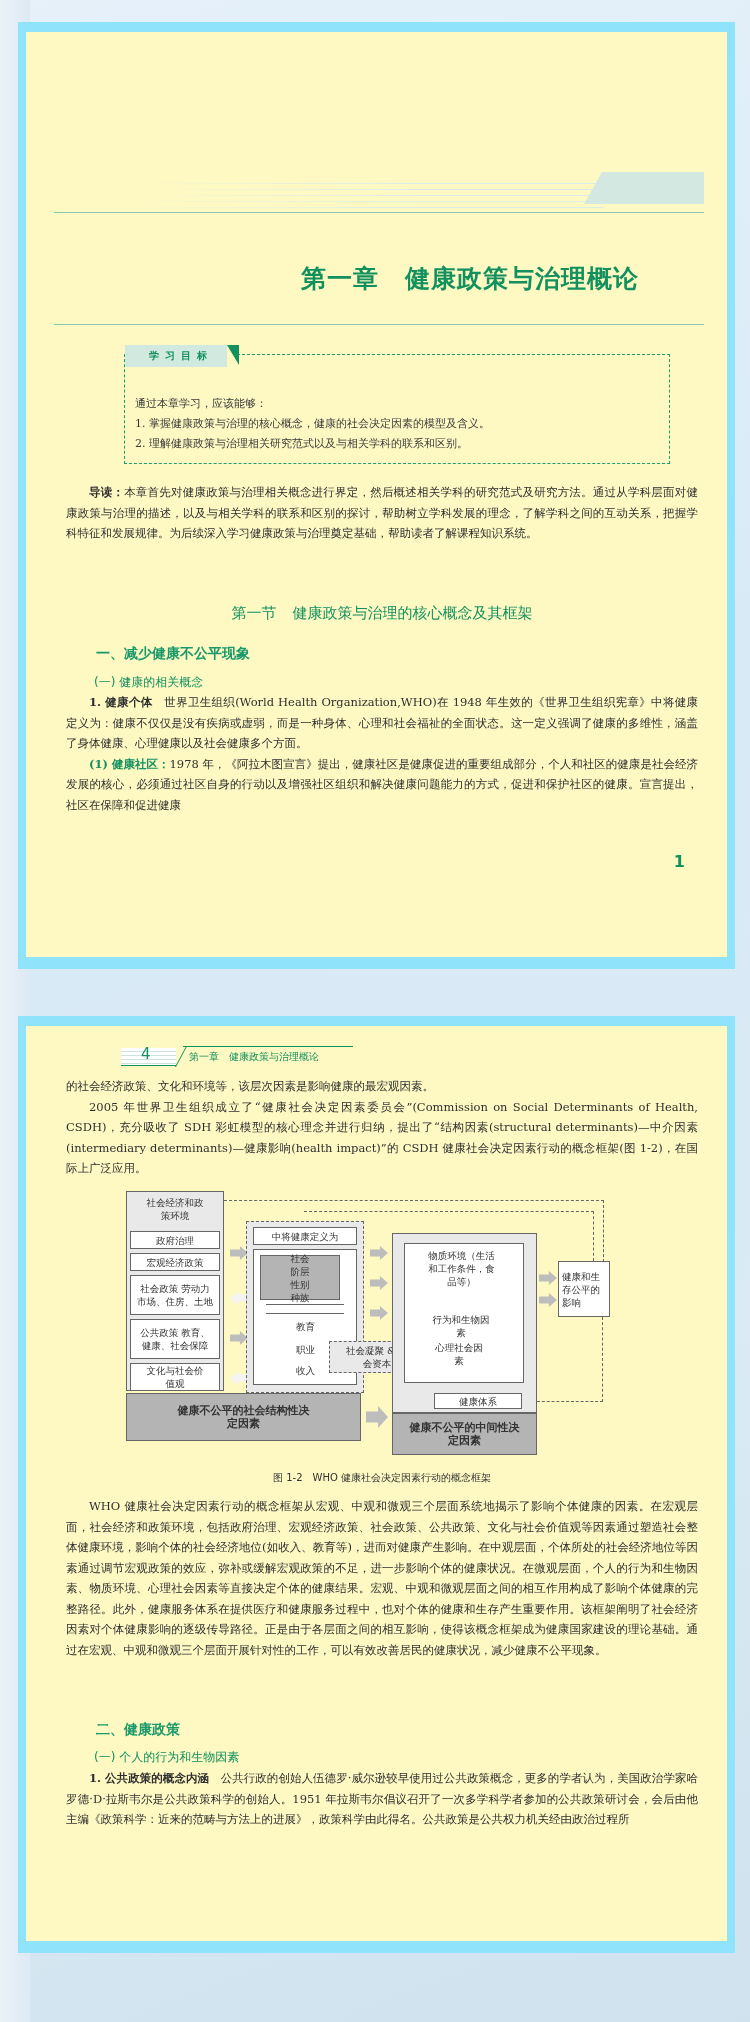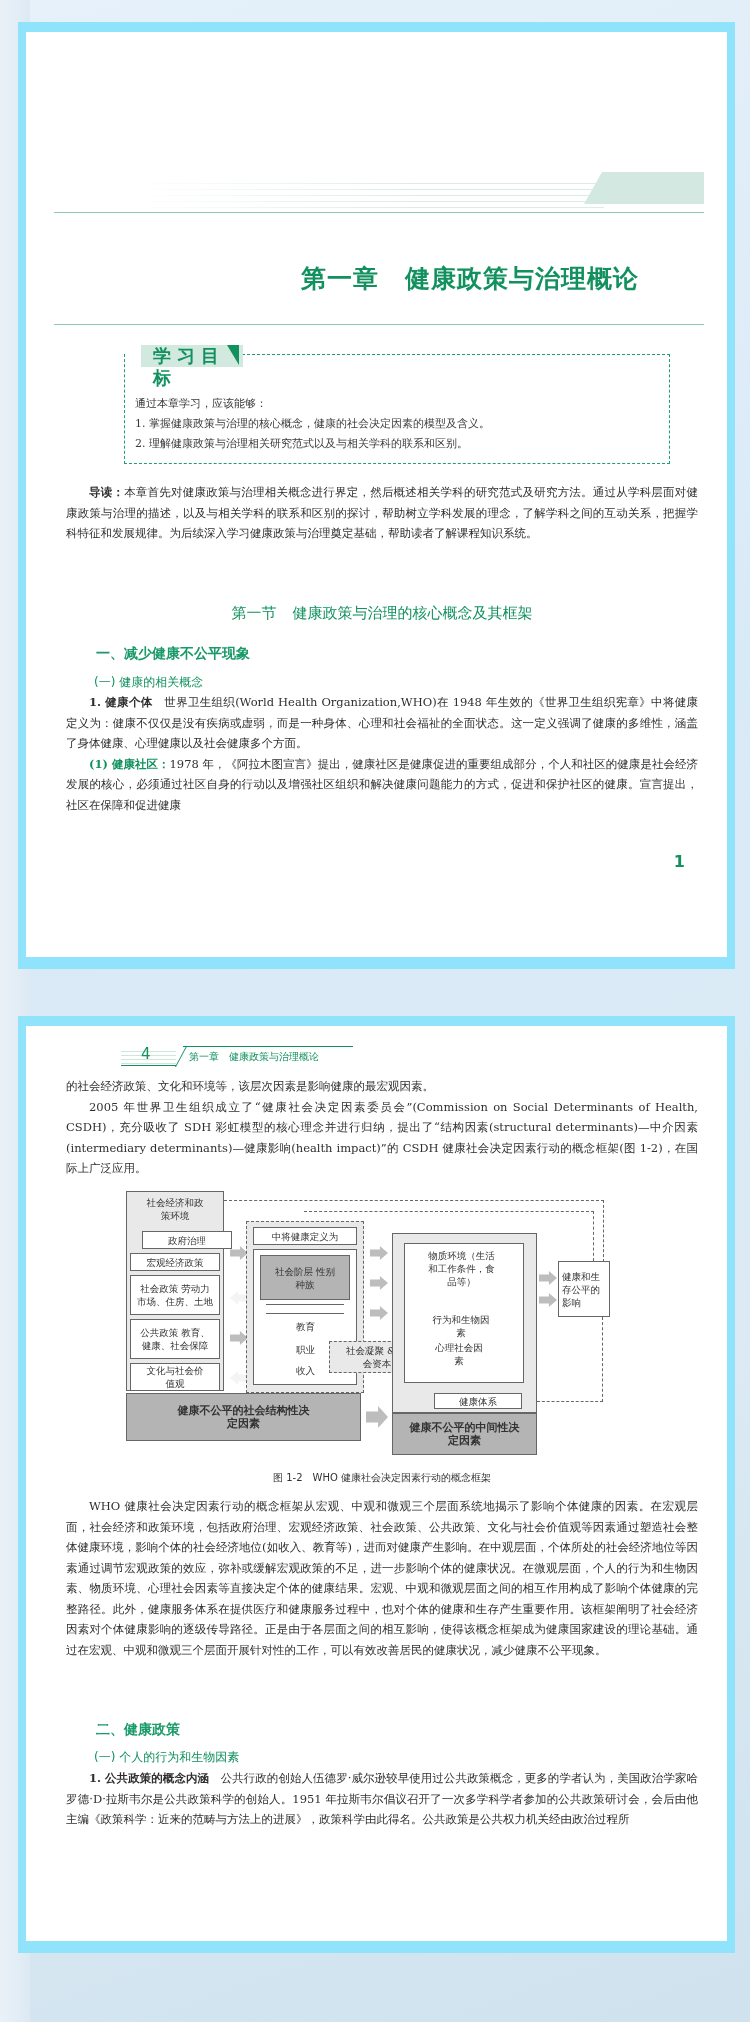"第一章 健康政策与治理概论" .page-inner { background: #ffffff -> #fef9c3 }
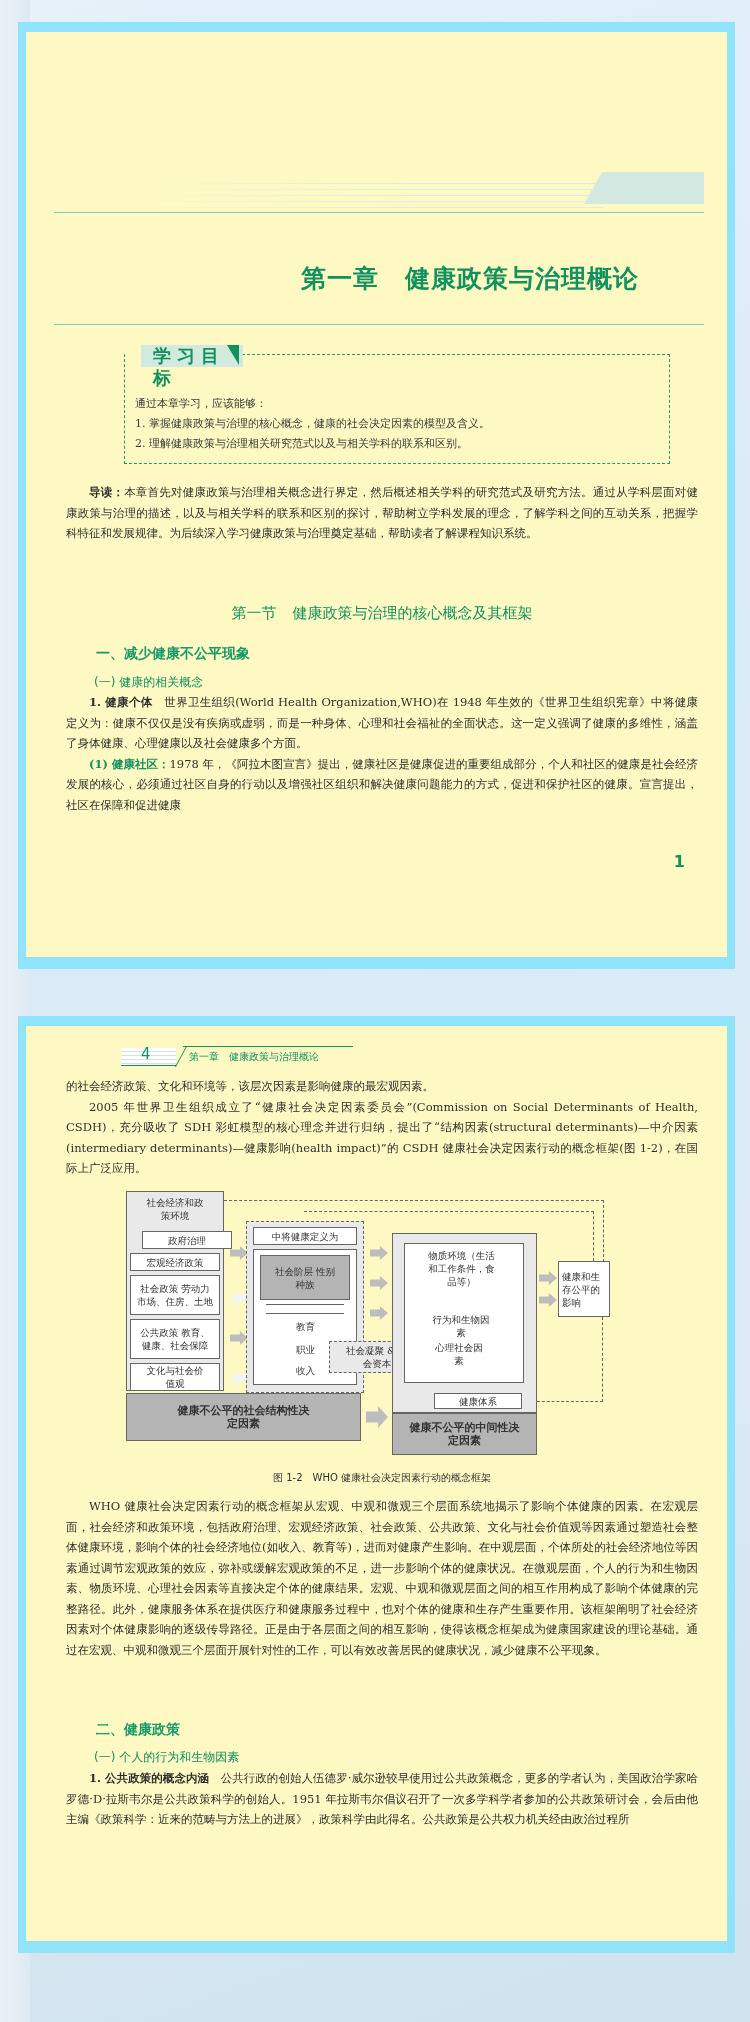"学习目标" .goals .label { font-size: 18px -> 10px; margin-left: 16px -> none; padding-left: 12px -> 24px }
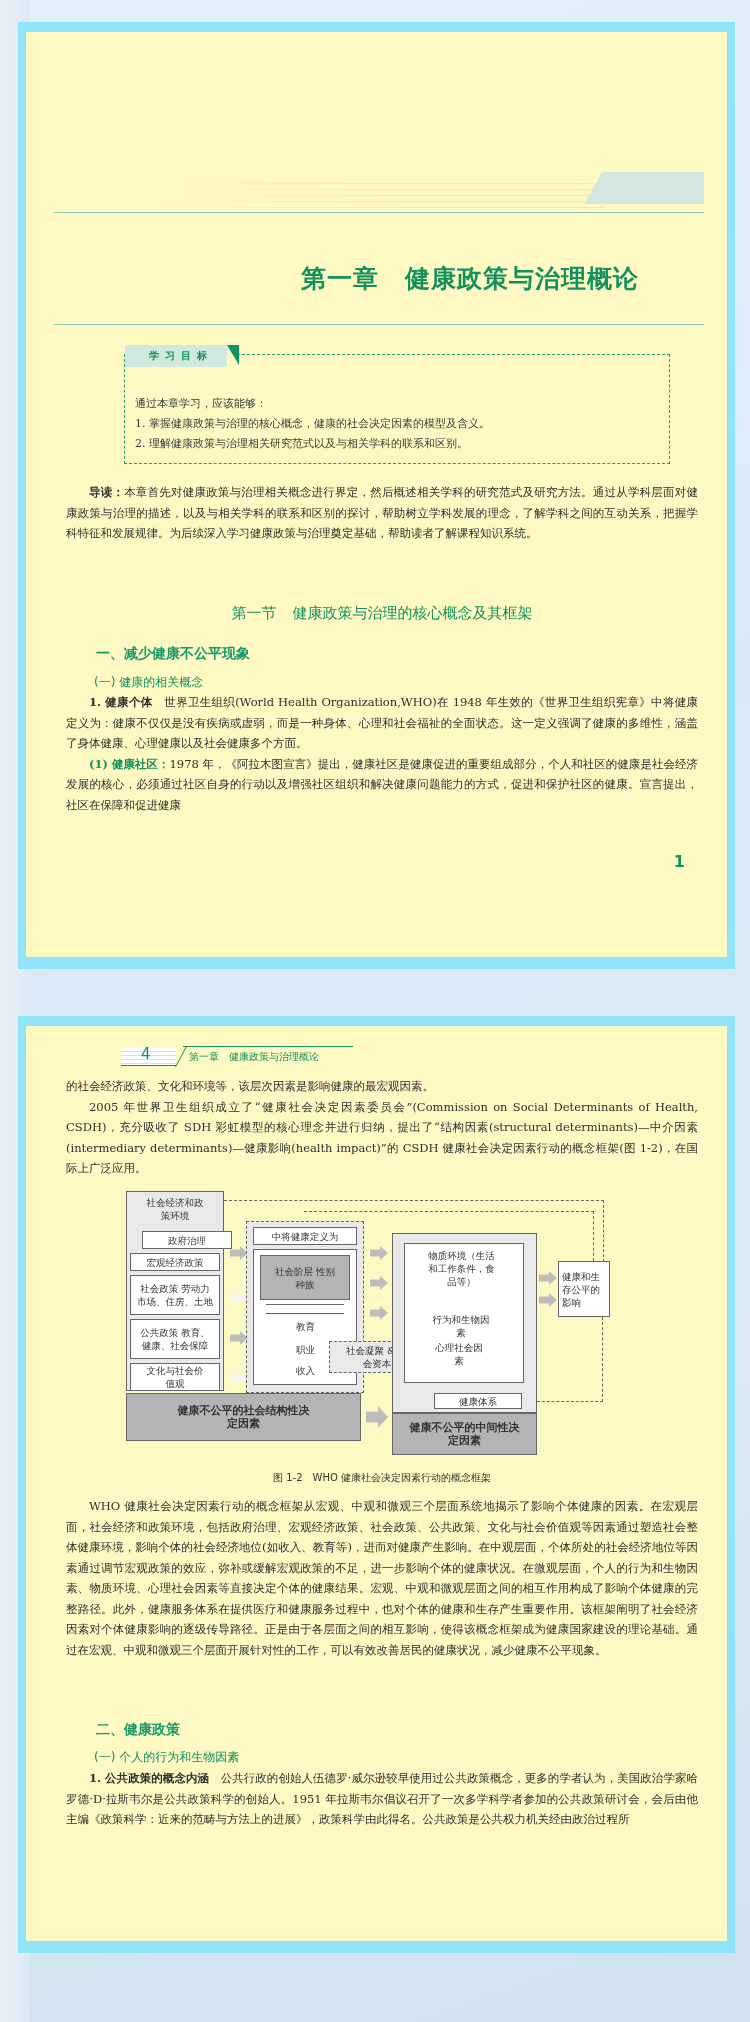"政府治理" div.d-box { margin-left: 12px -> none }
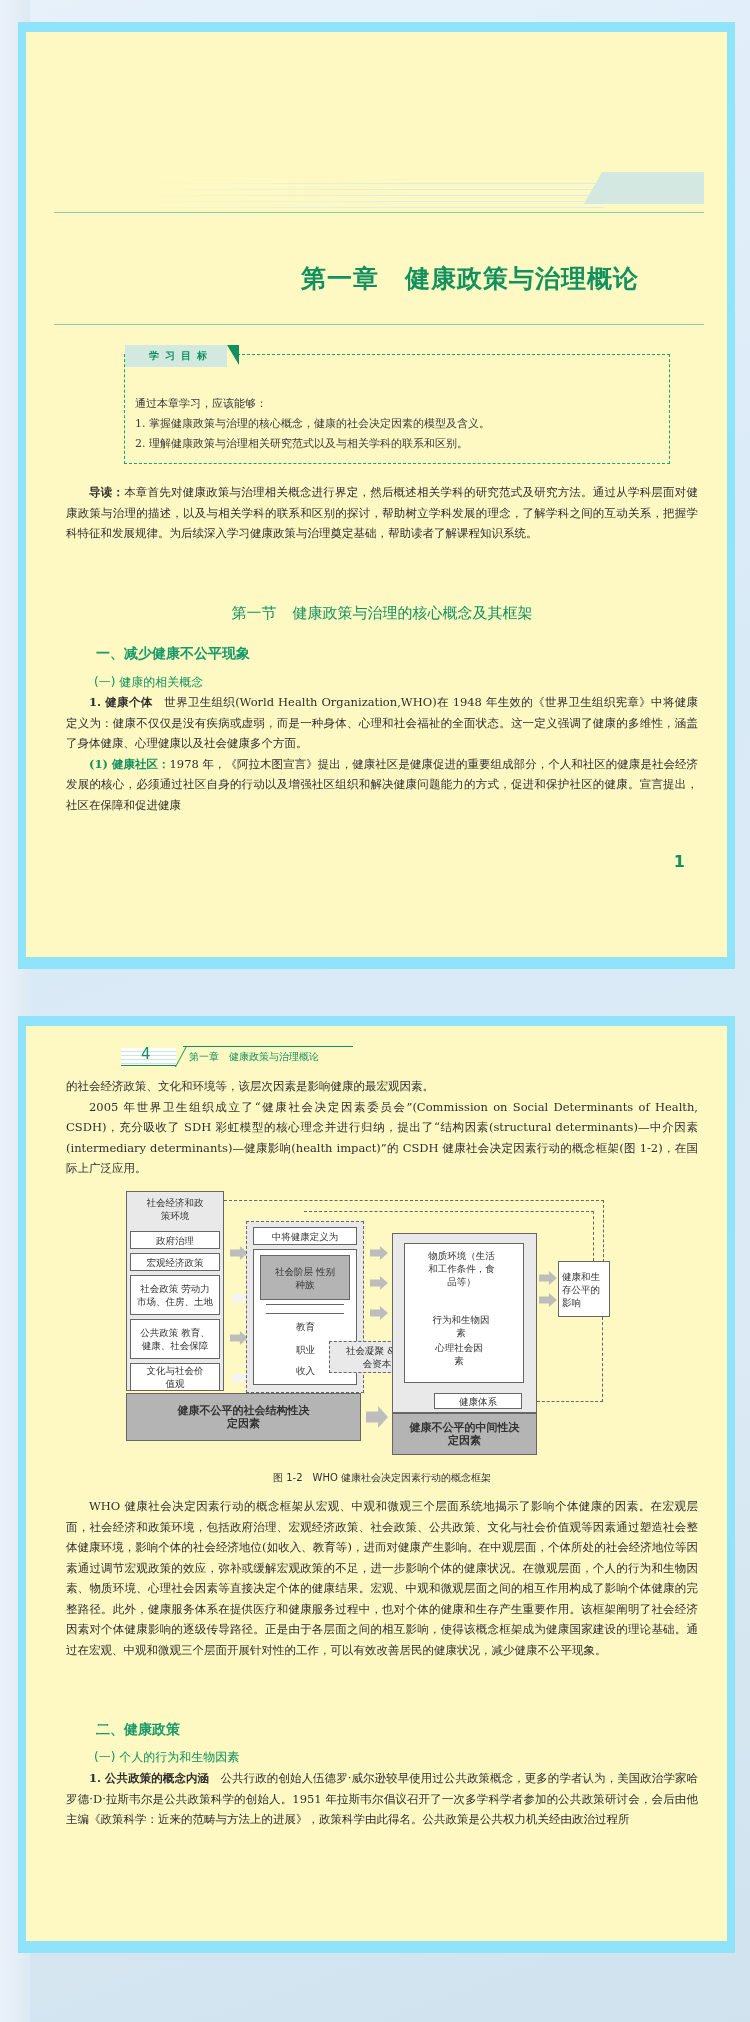"社会阶层 性别 种族" div.d-box { padding: 0 12px -> 0 28px; width: 90px -> 80px }
